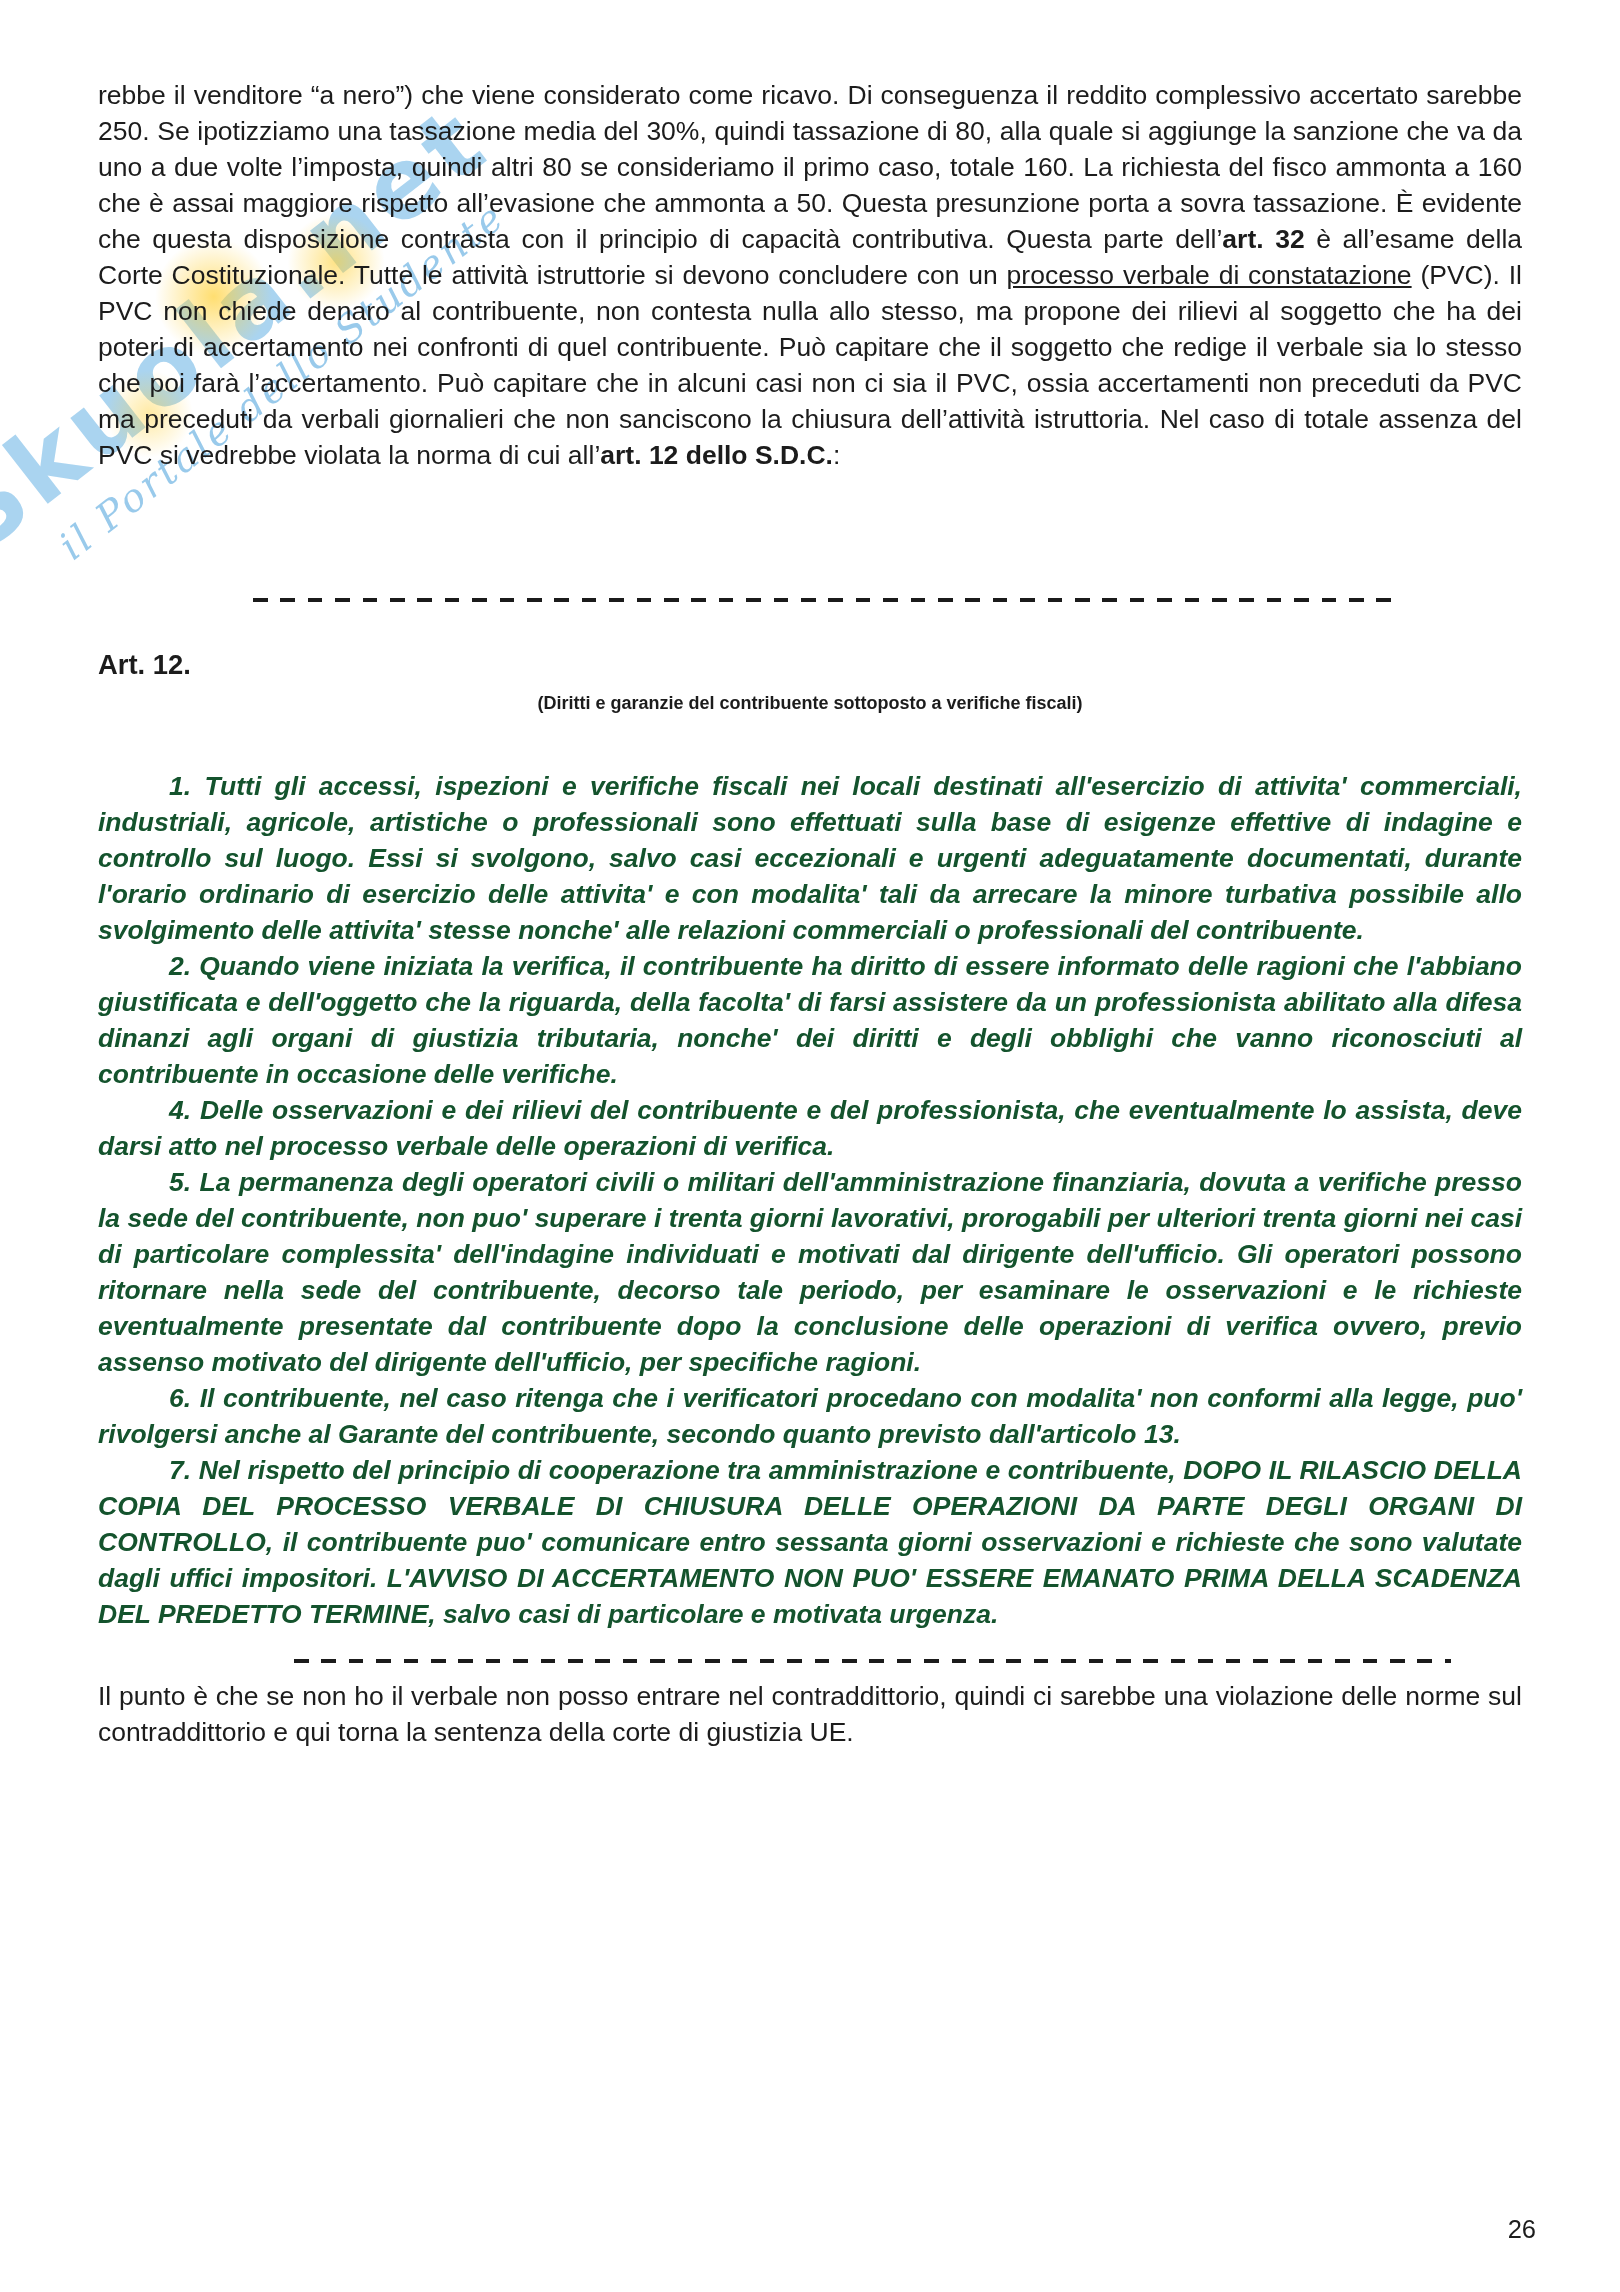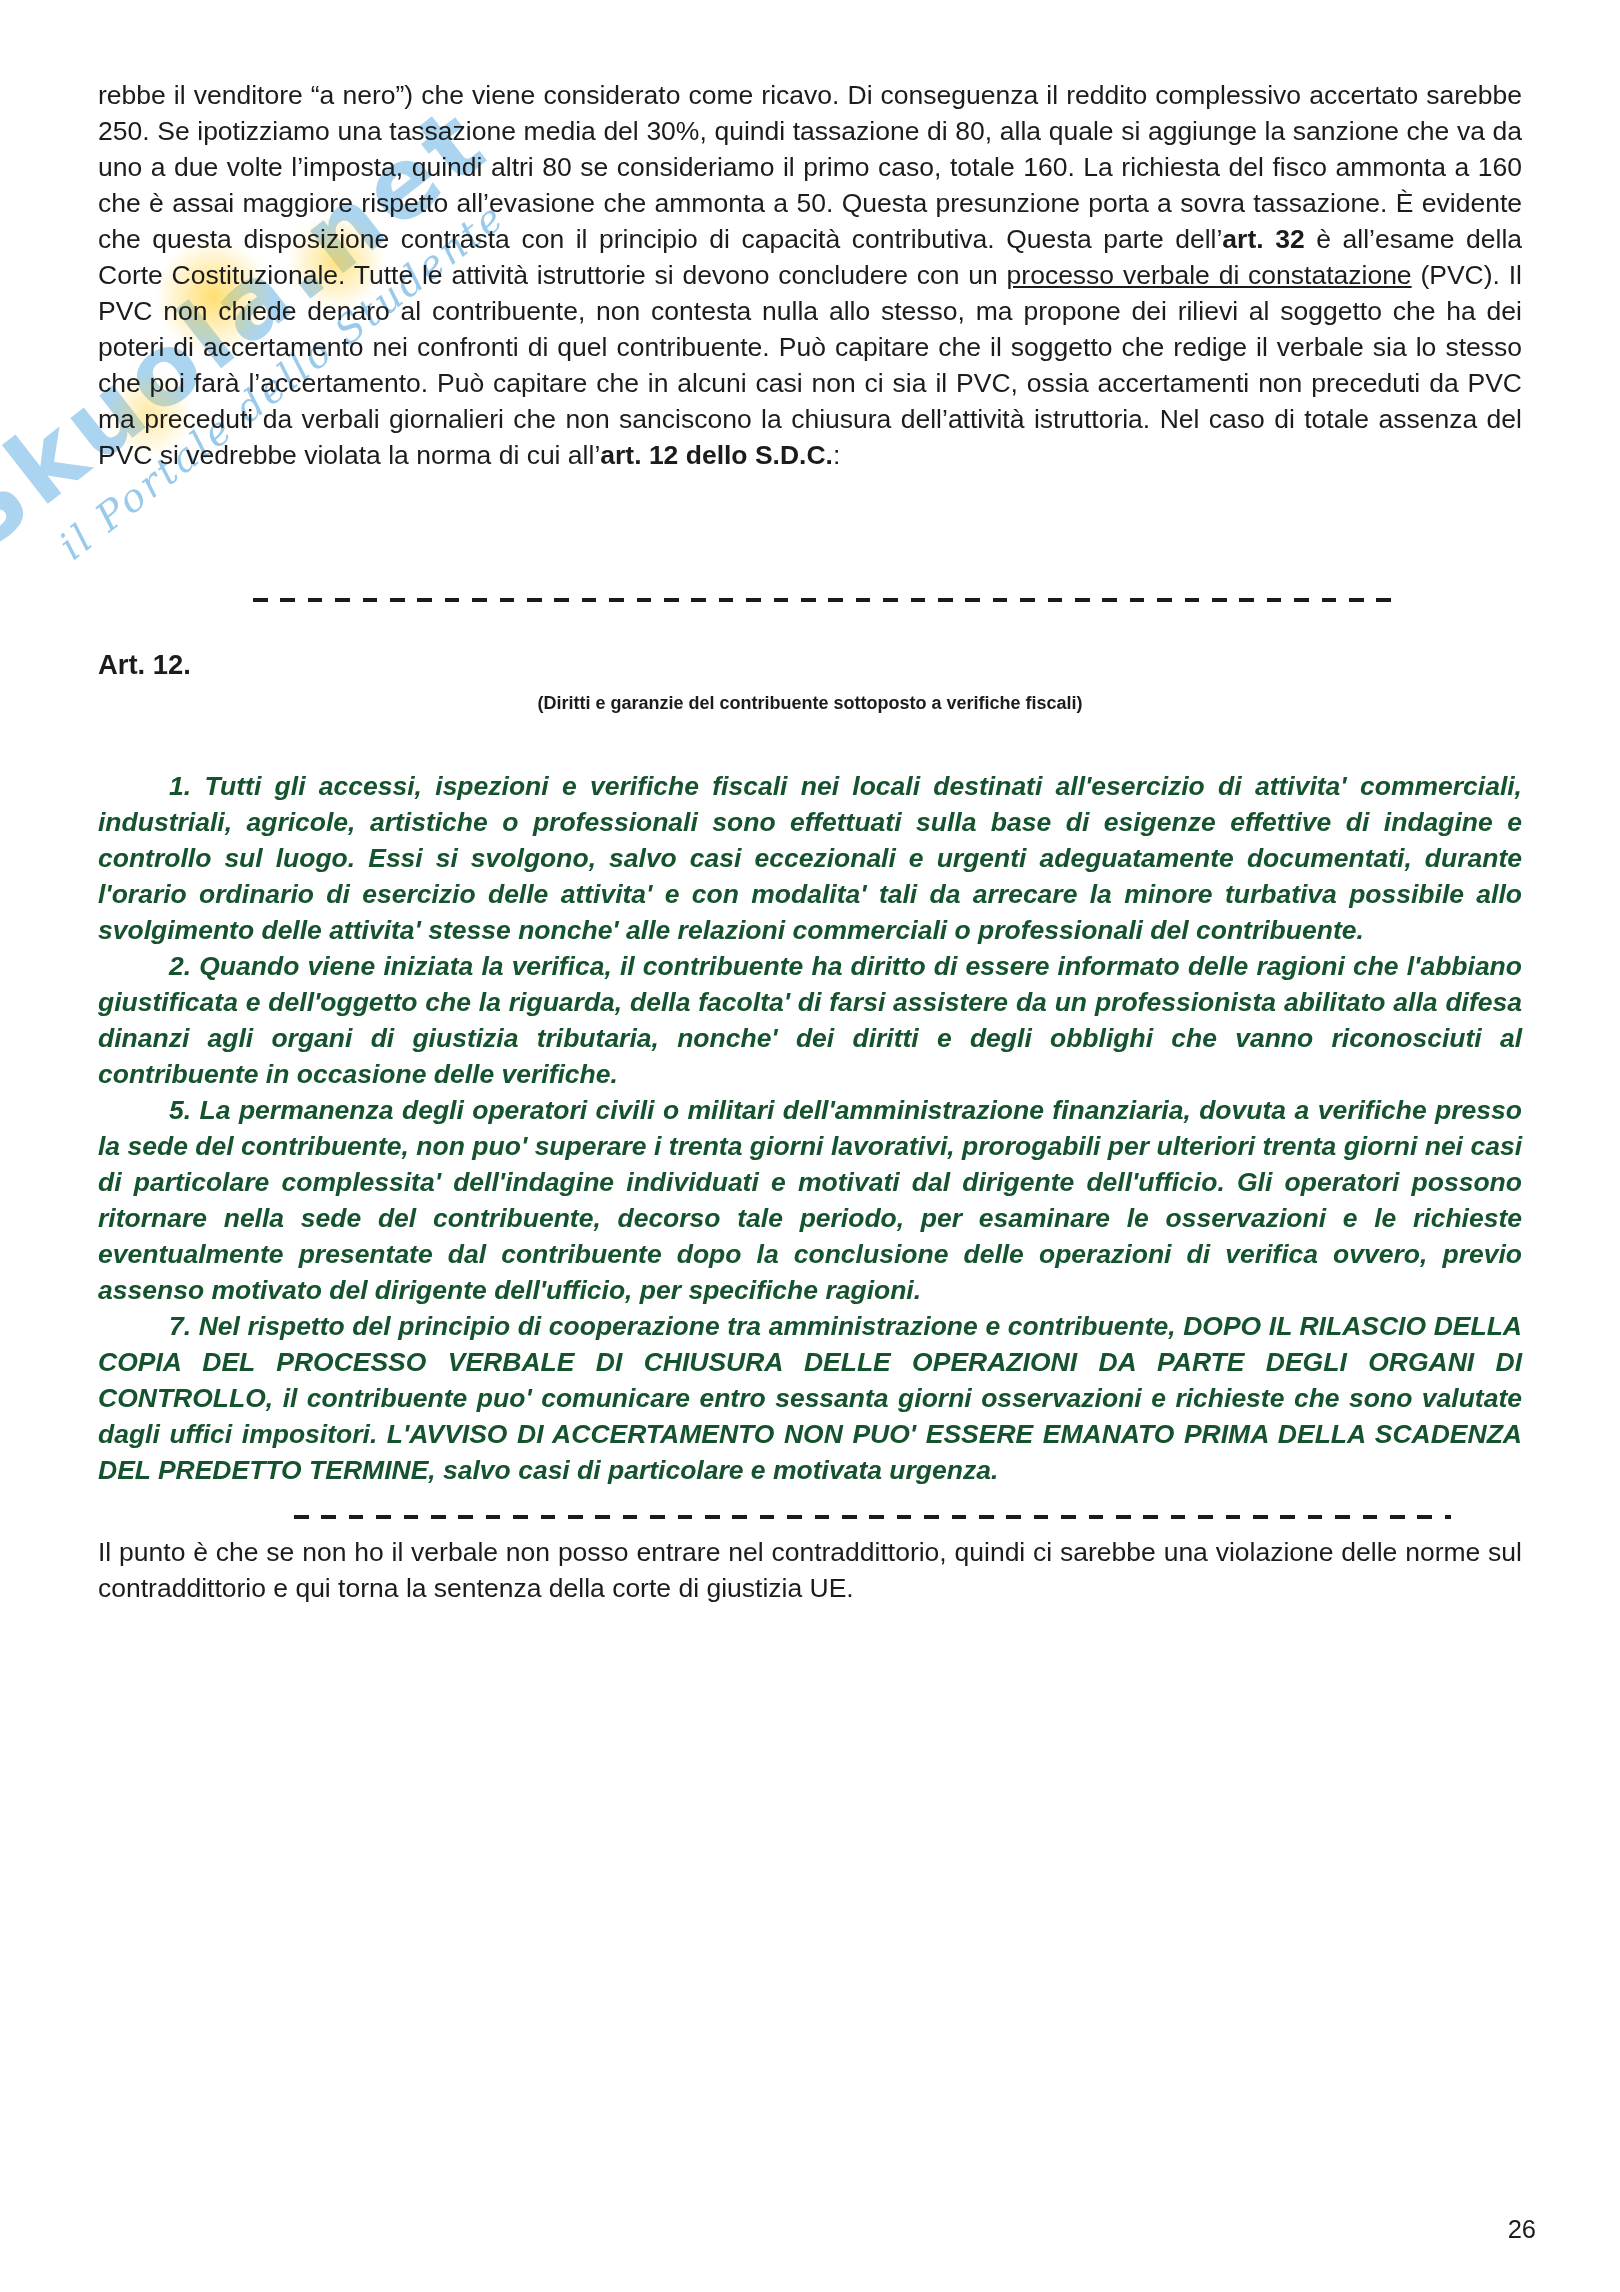"4. Delle osservazioni e dei" p.law-para { html: none -> <p>4. Delle osservazioni e dei rilievi del contribuente e del professionista, che eventualmente lo assista, deve darsi atto nel processo verbale delle operazioni di verifica.</p> }
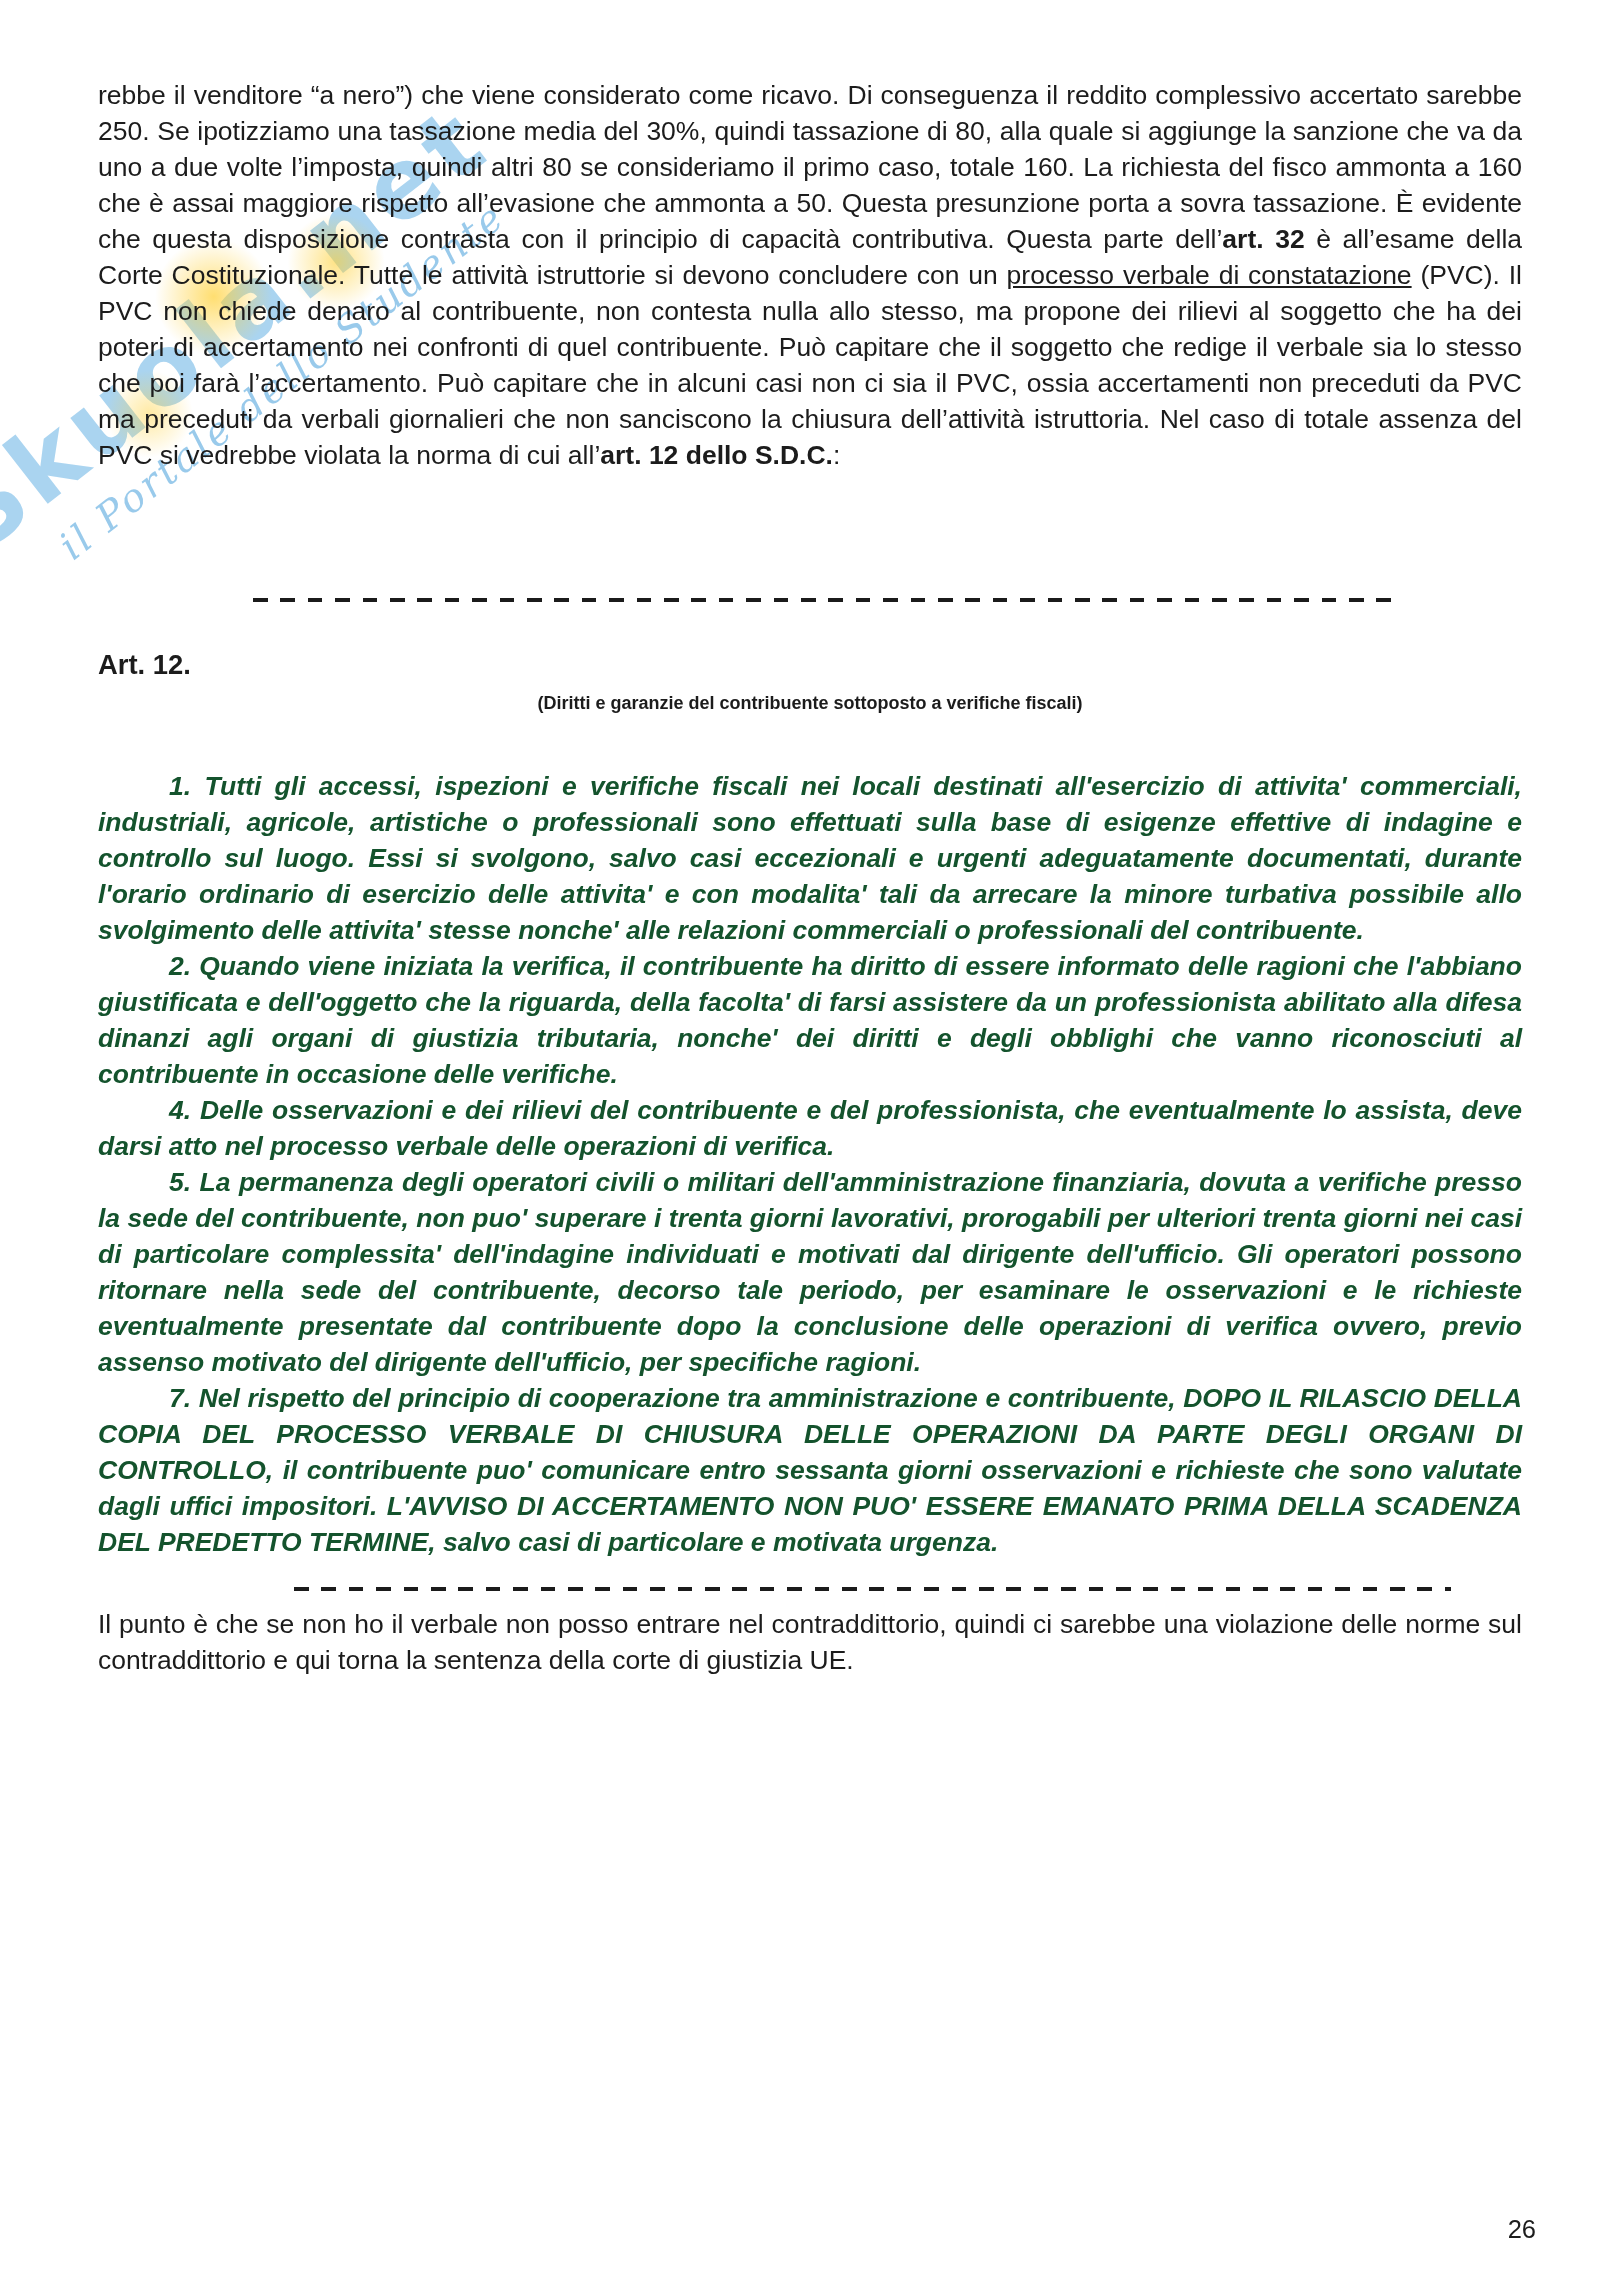"6. Il contribuente, nel caso" p.law-para { html: none -> <p>6. Il contribuente, nel caso ritenga che i verificatori procedano con modalita' non conformi alla legge, puo' rivolgersi anche al Garante del contribuente, secondo quanto previsto dall'articolo 13.</p> }
